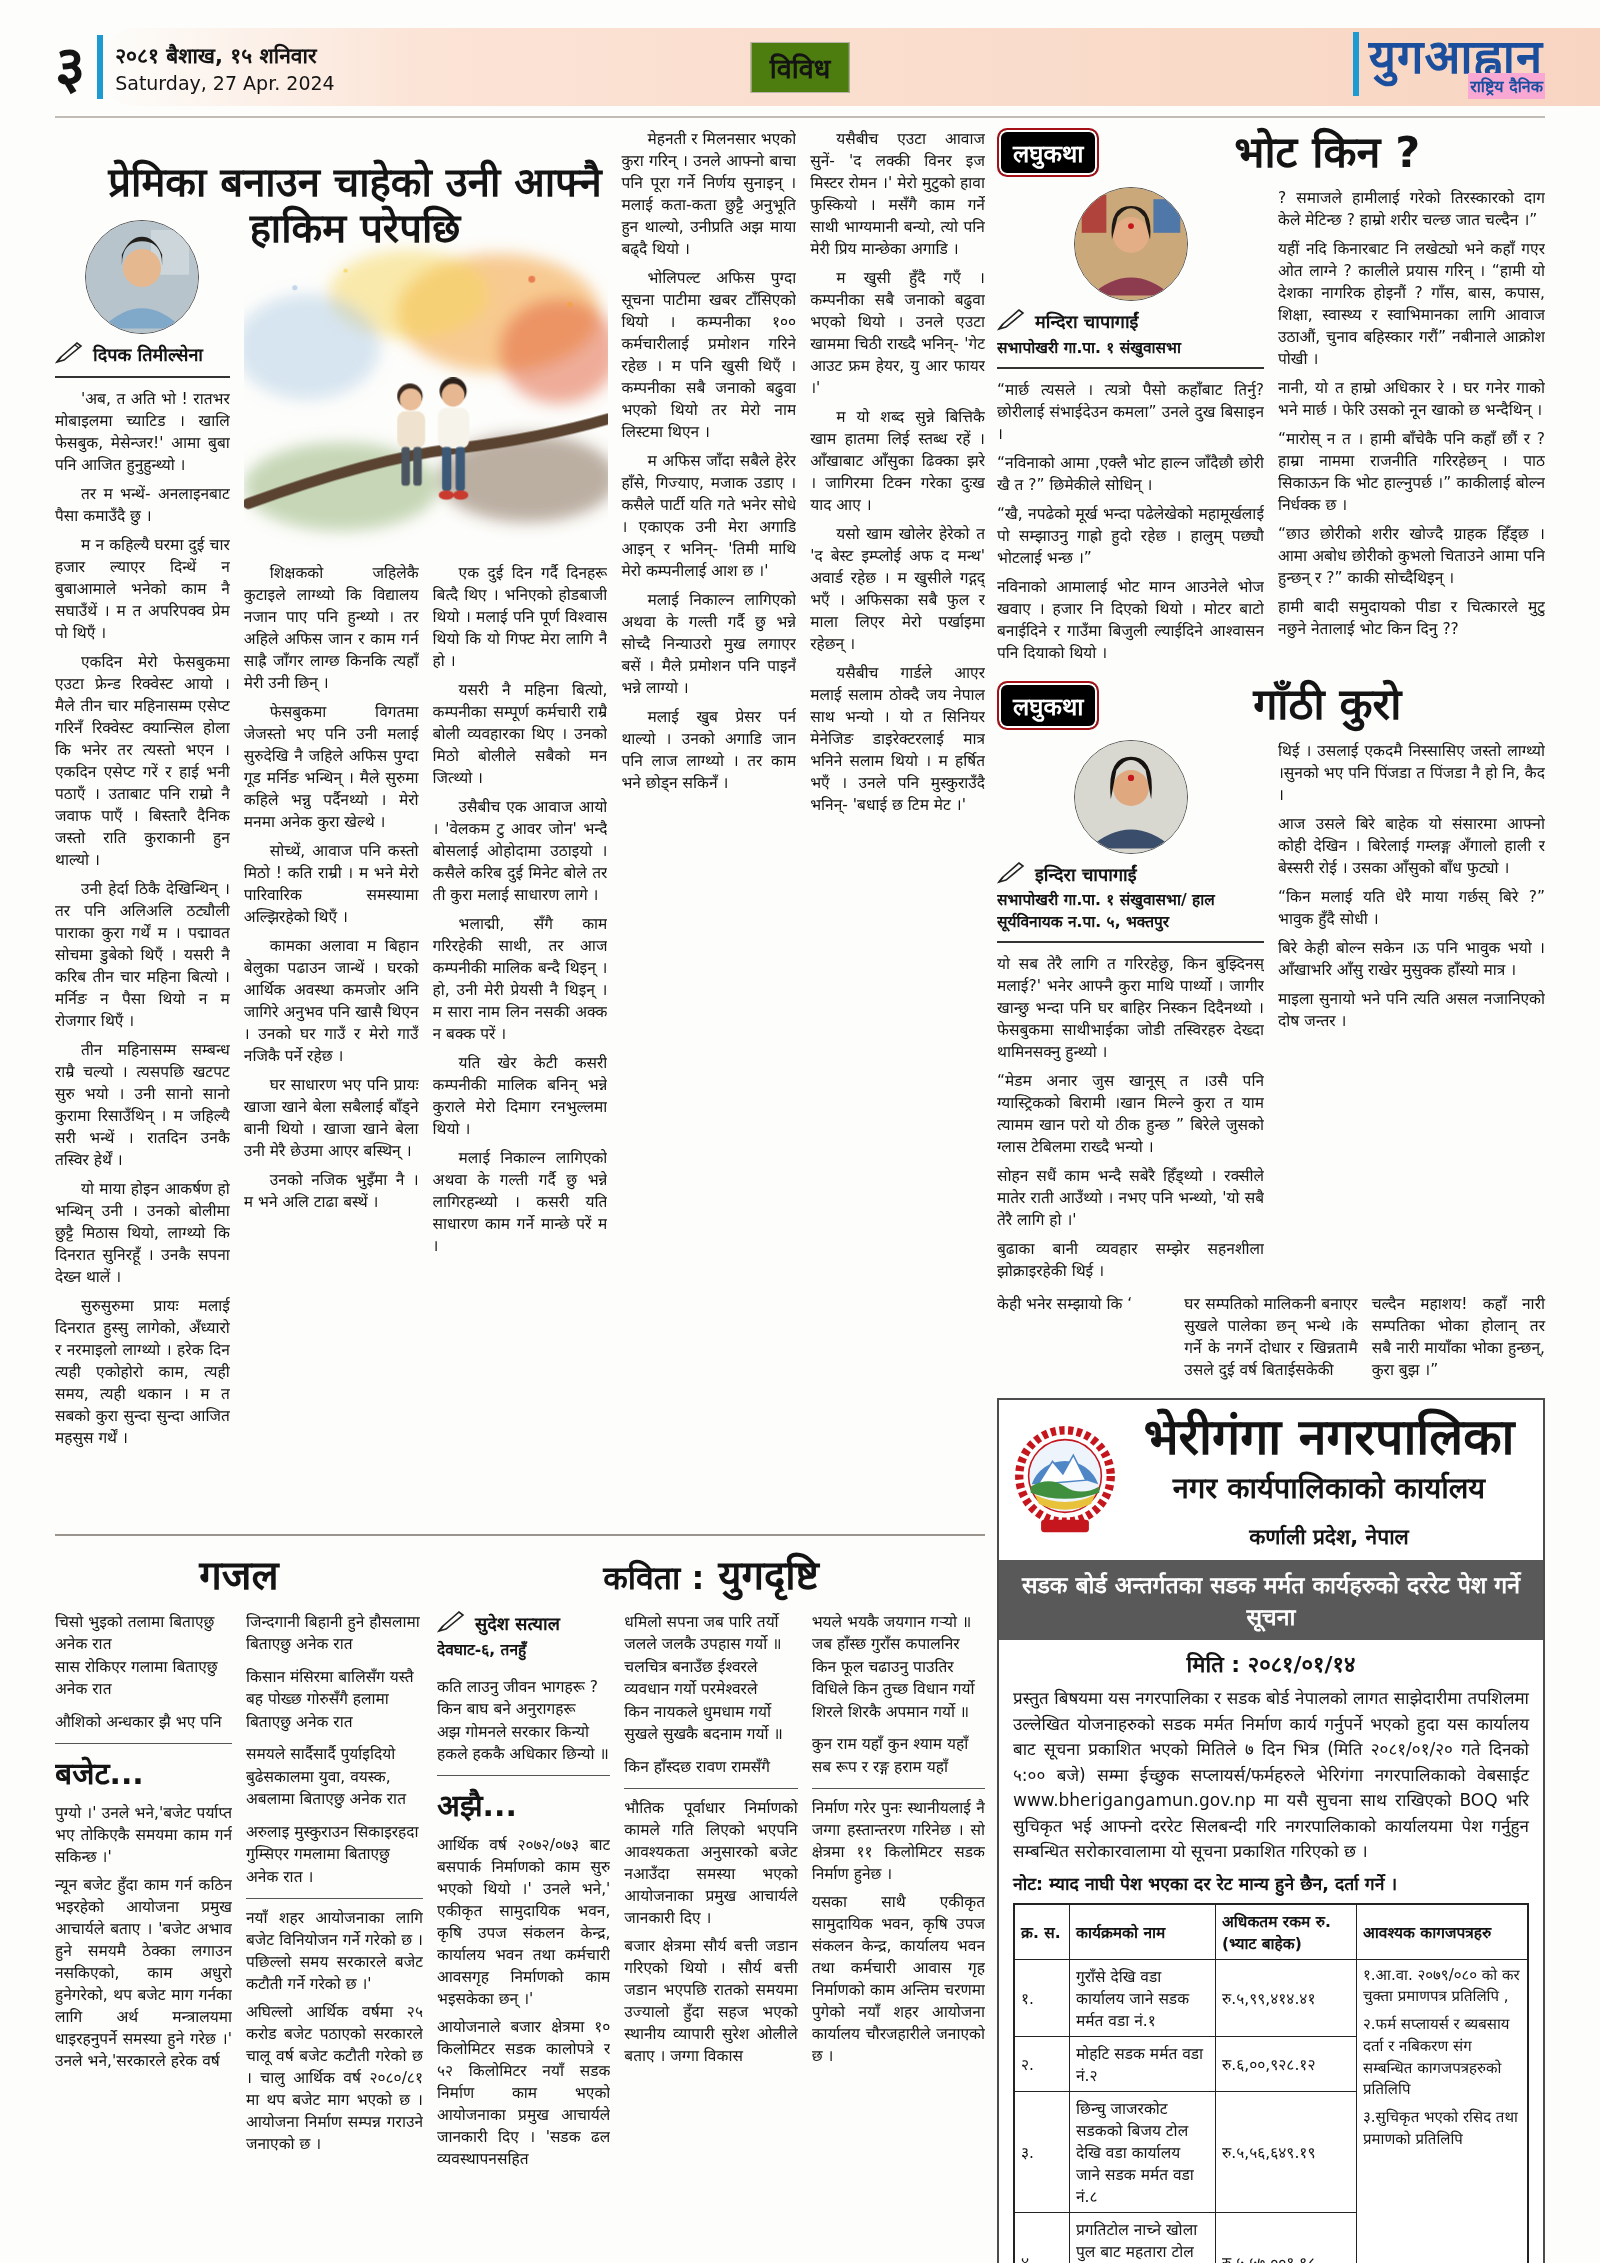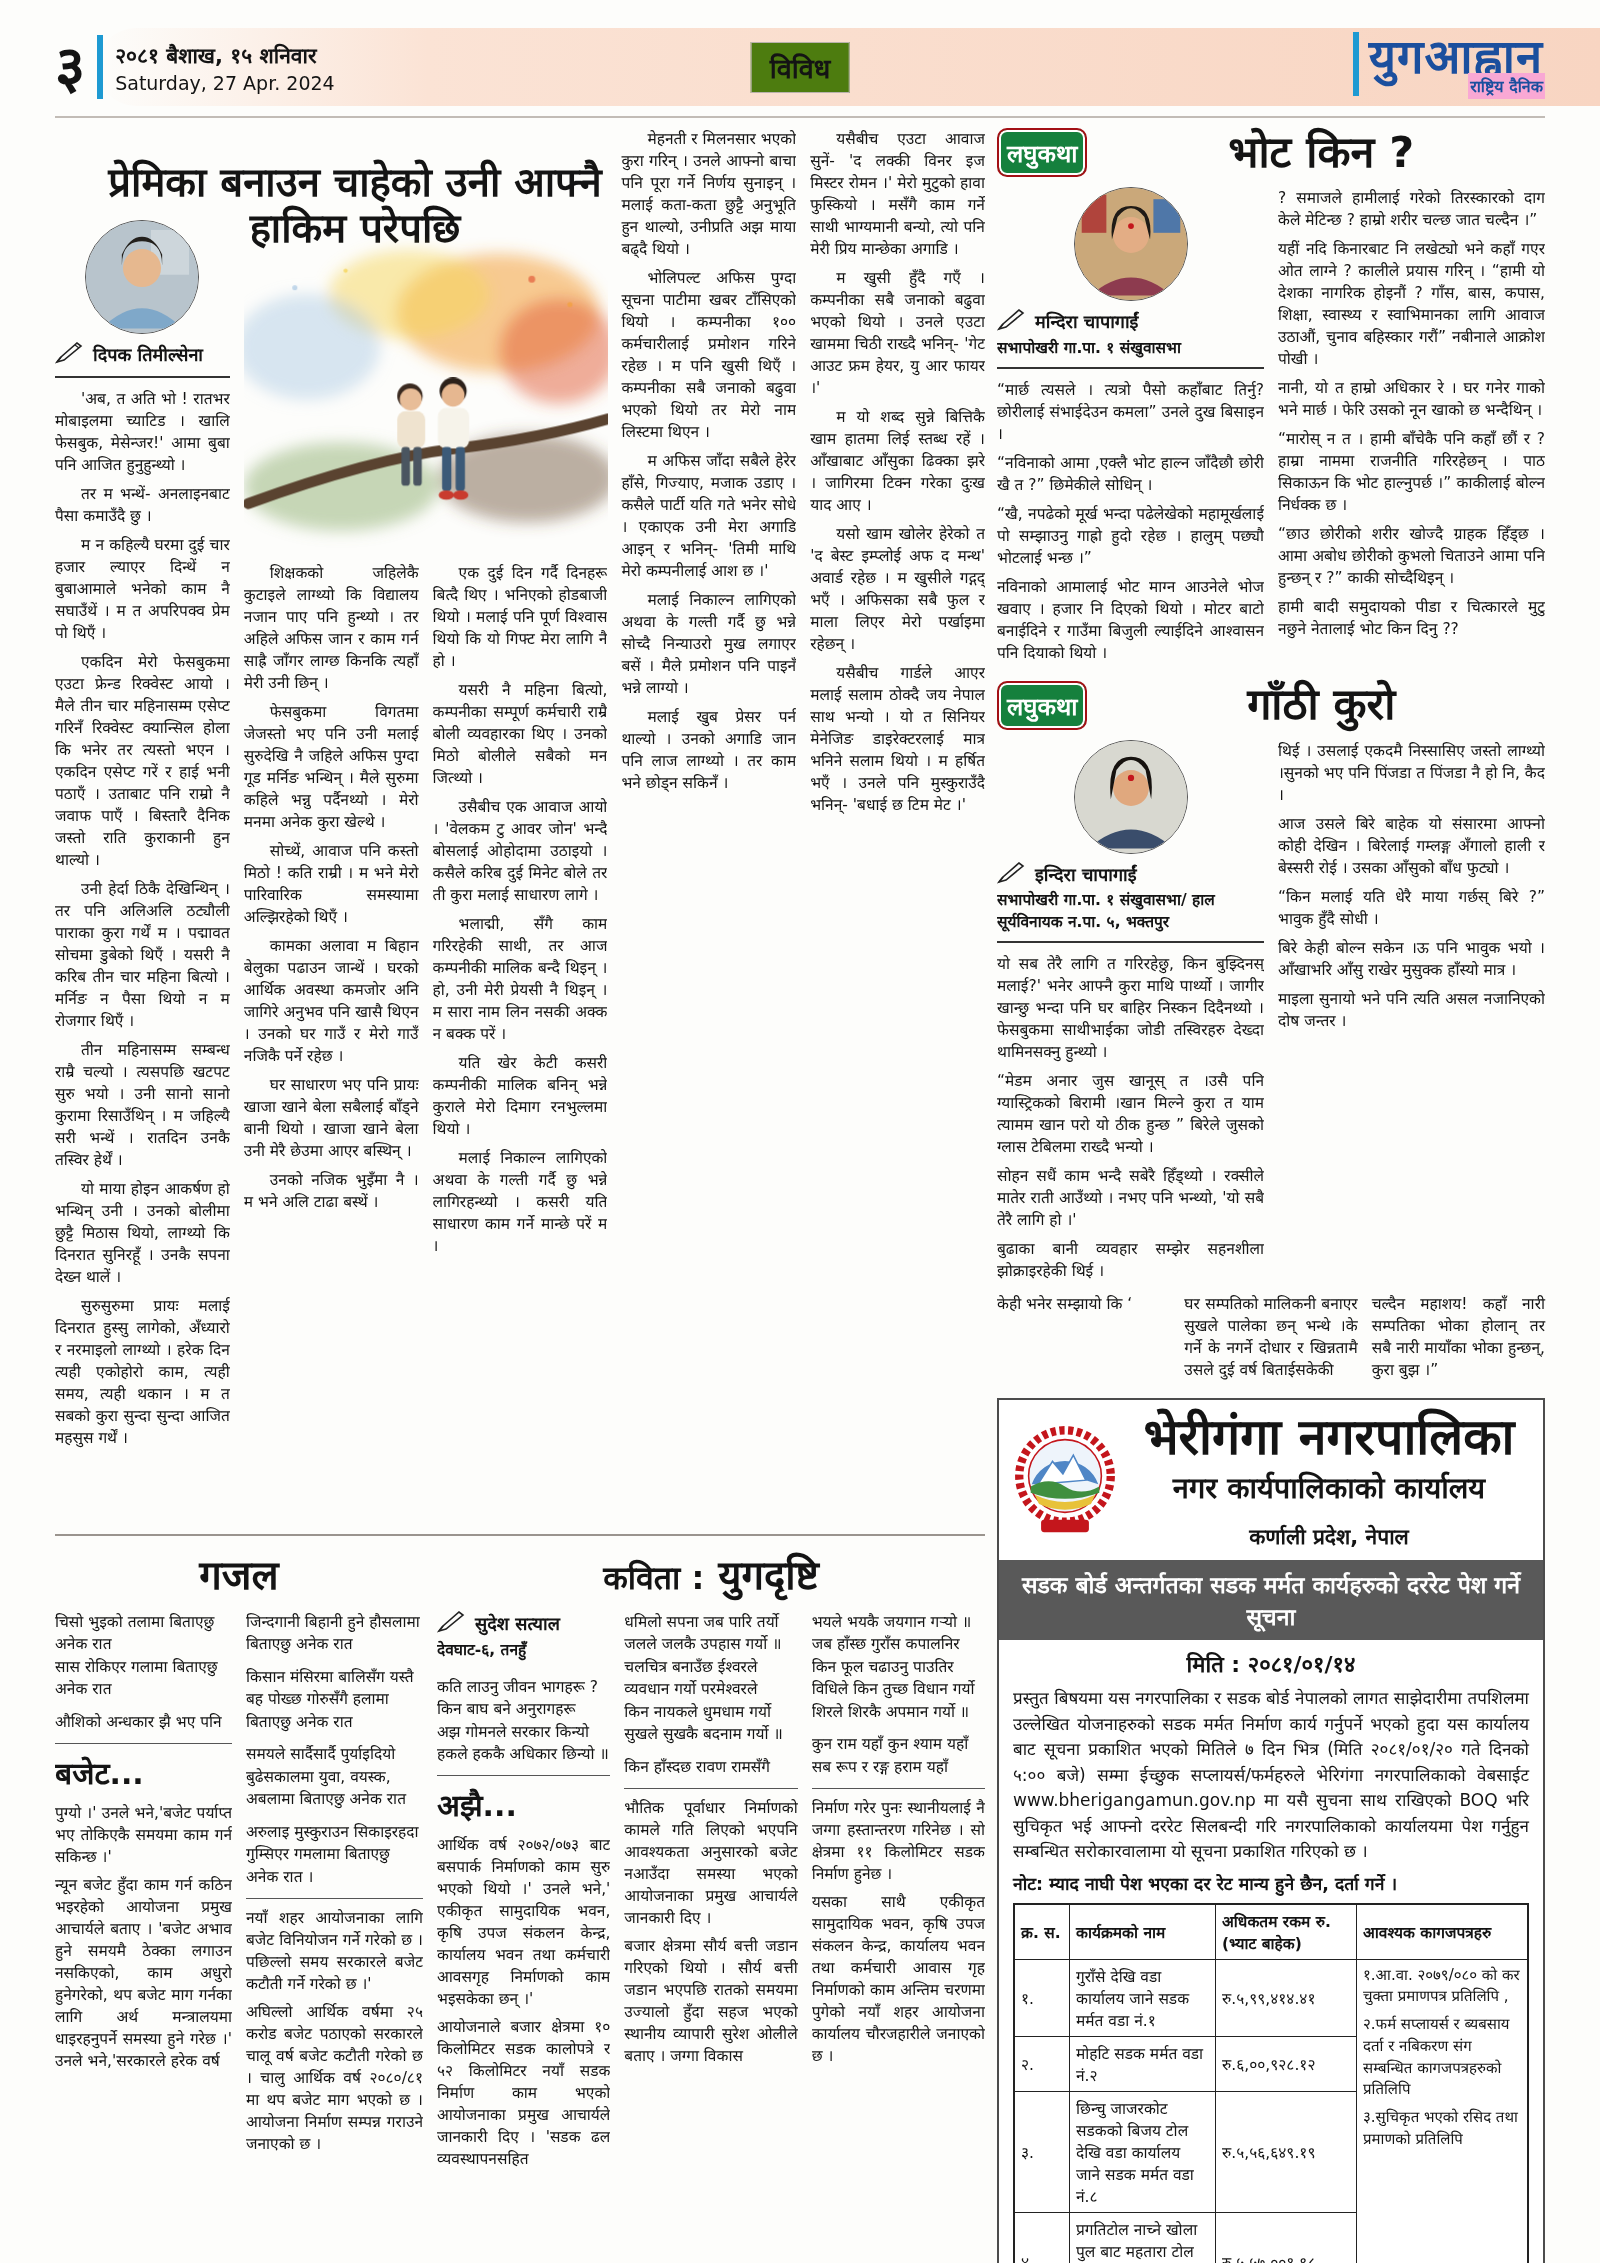"लघुकथा" .badge { background: #15803d -> #000000; padding: 6px 8px -> 6px 14px }
